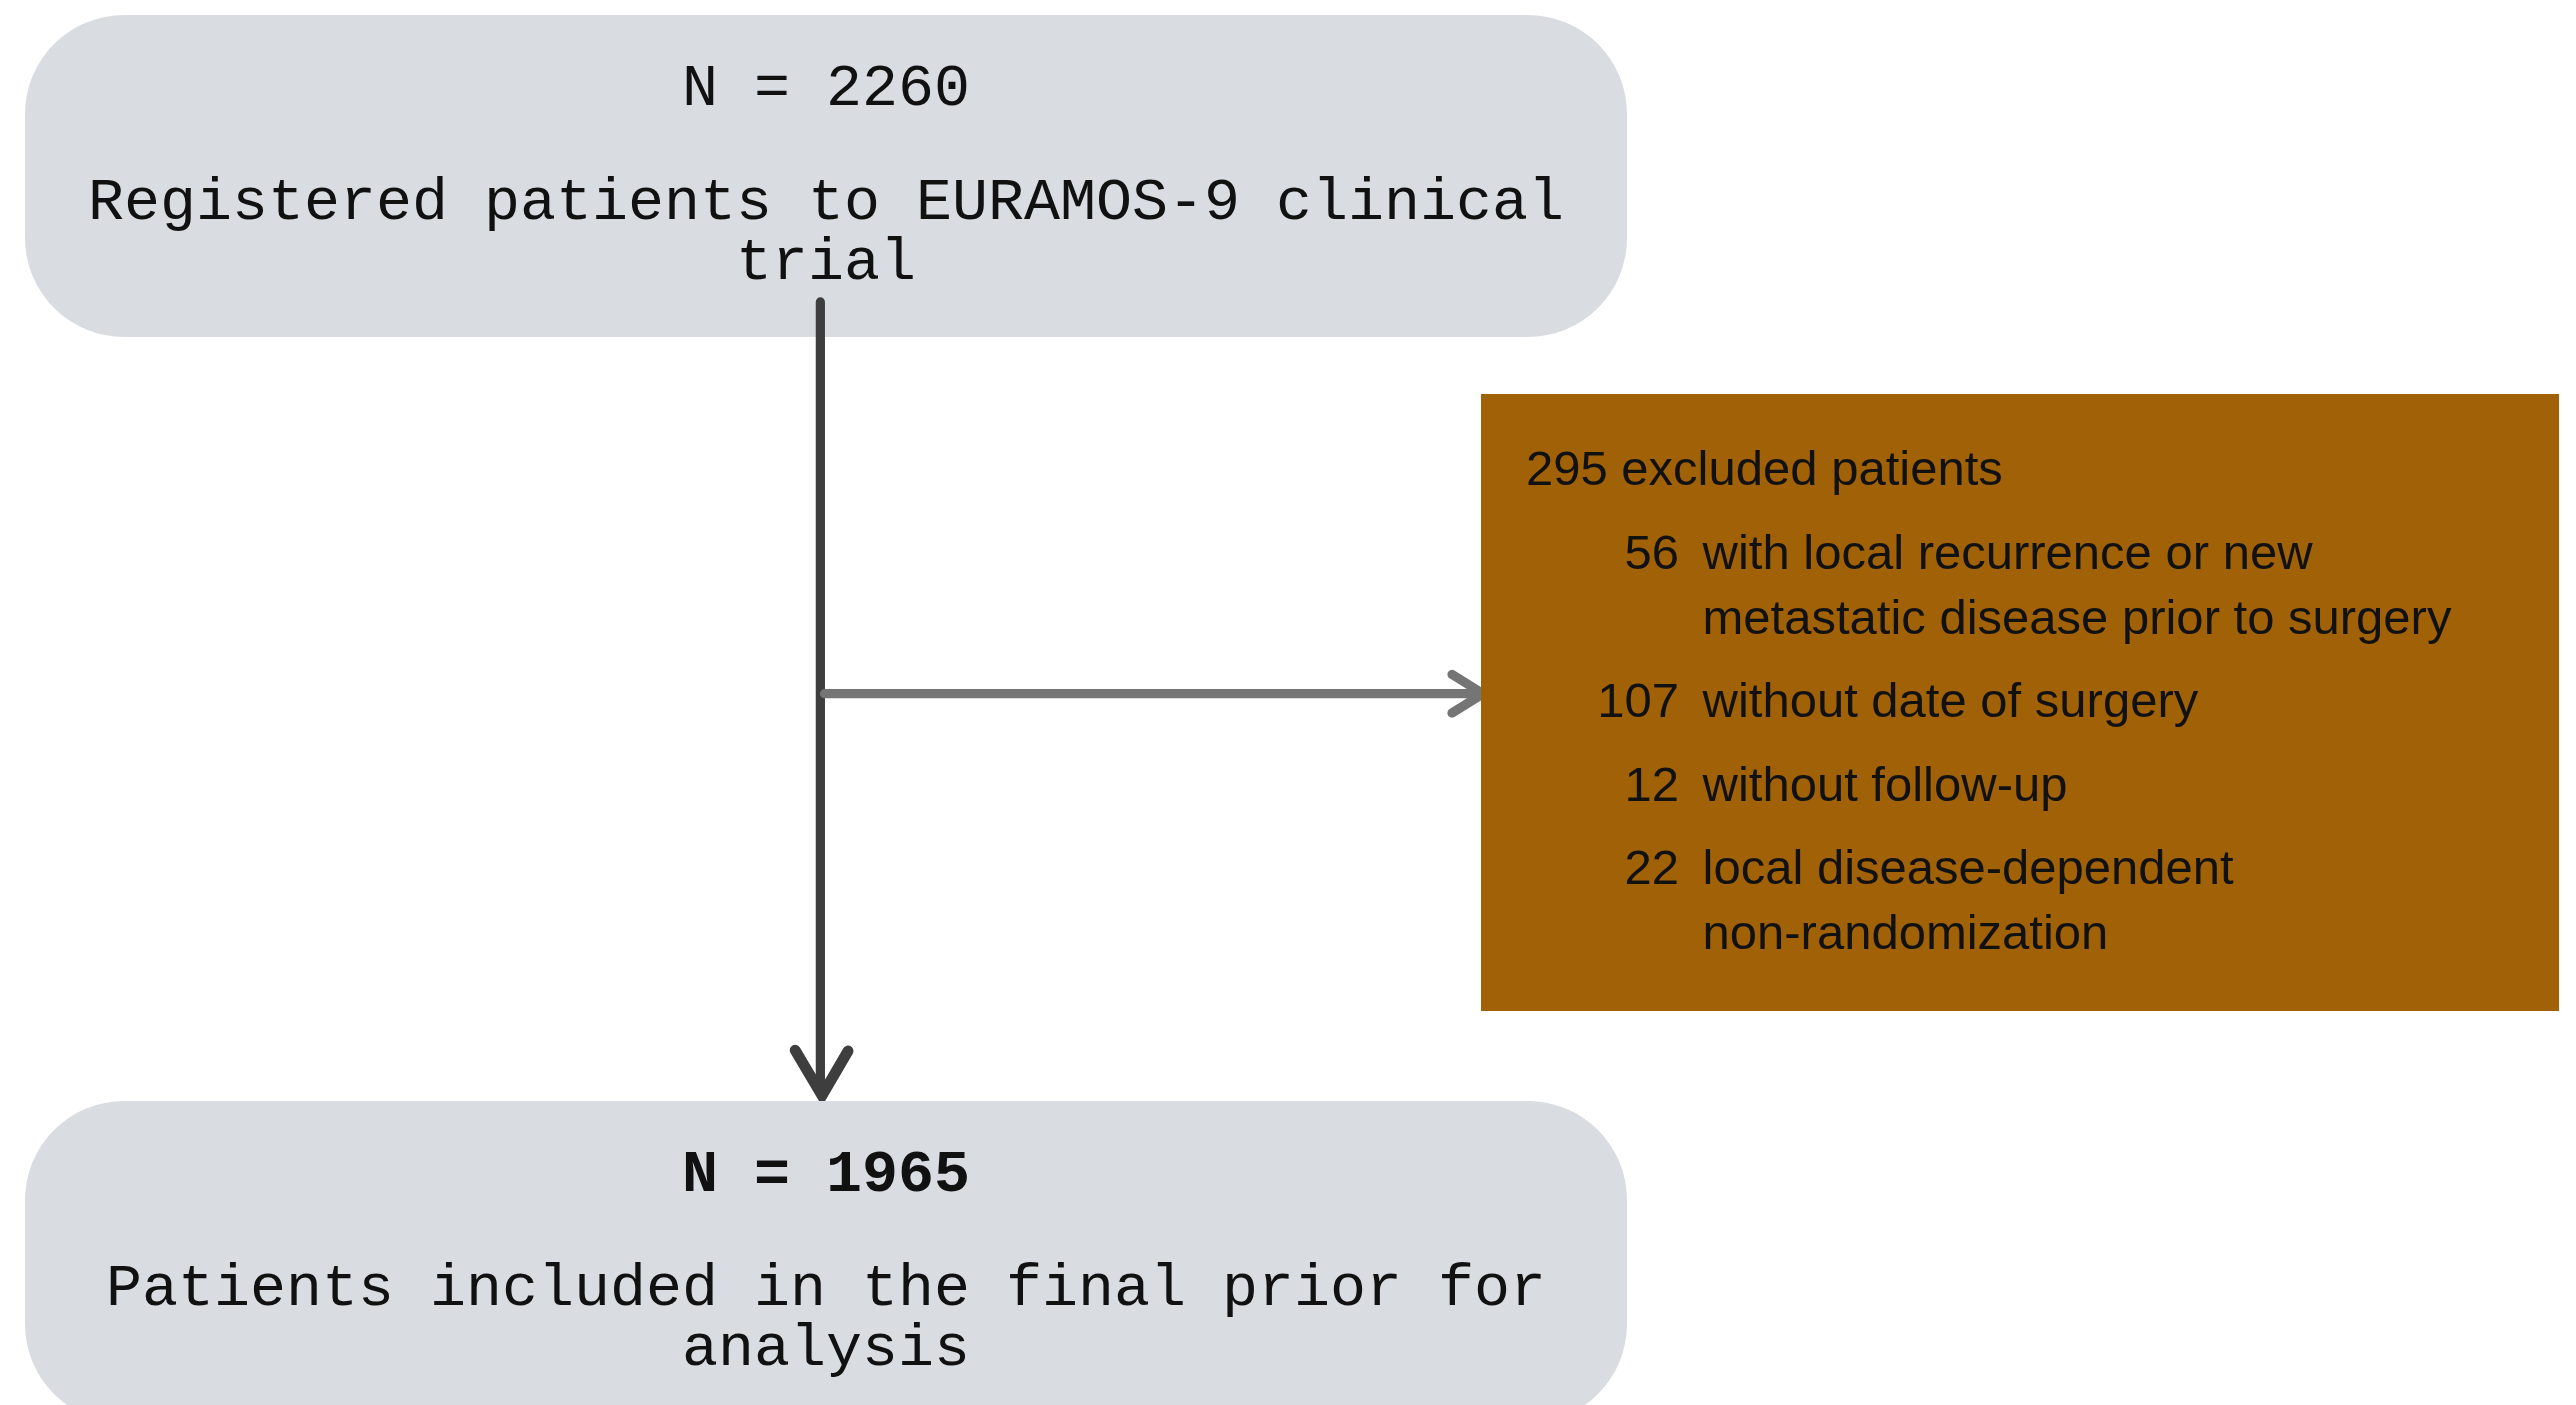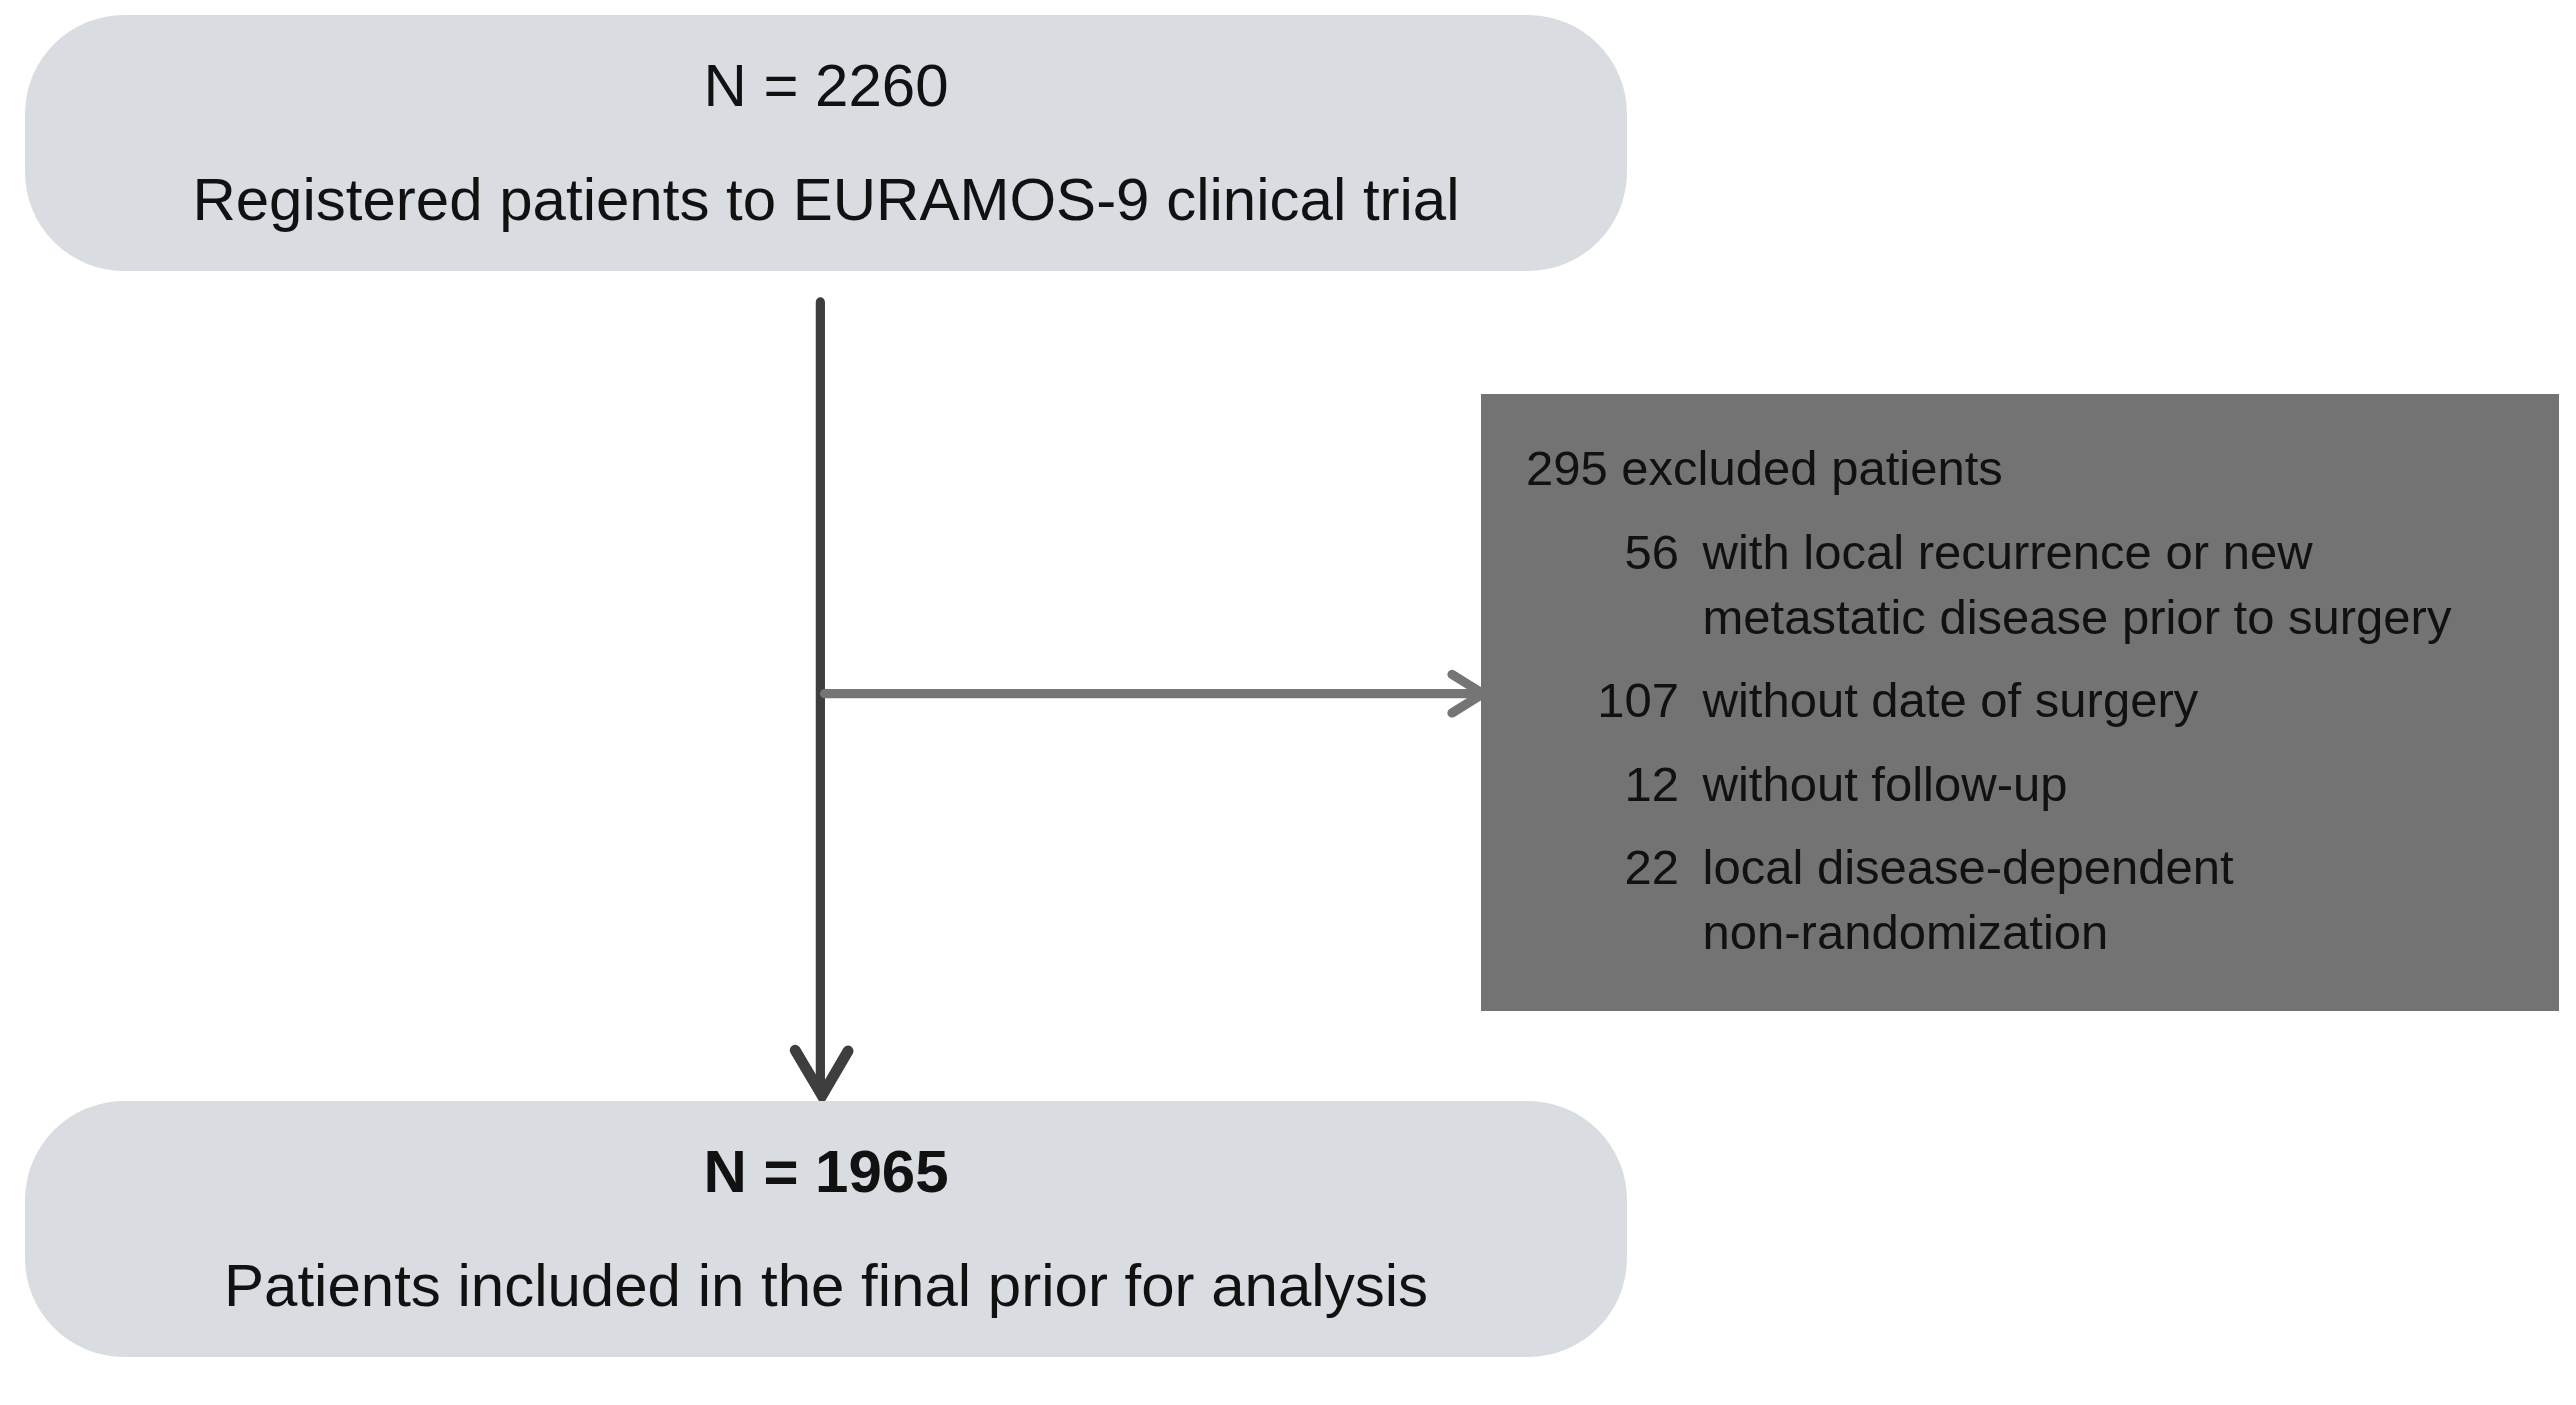"N = 2260" .node { font-family: none -> Liberation Mono, monospace; height: 256px -> 322px }
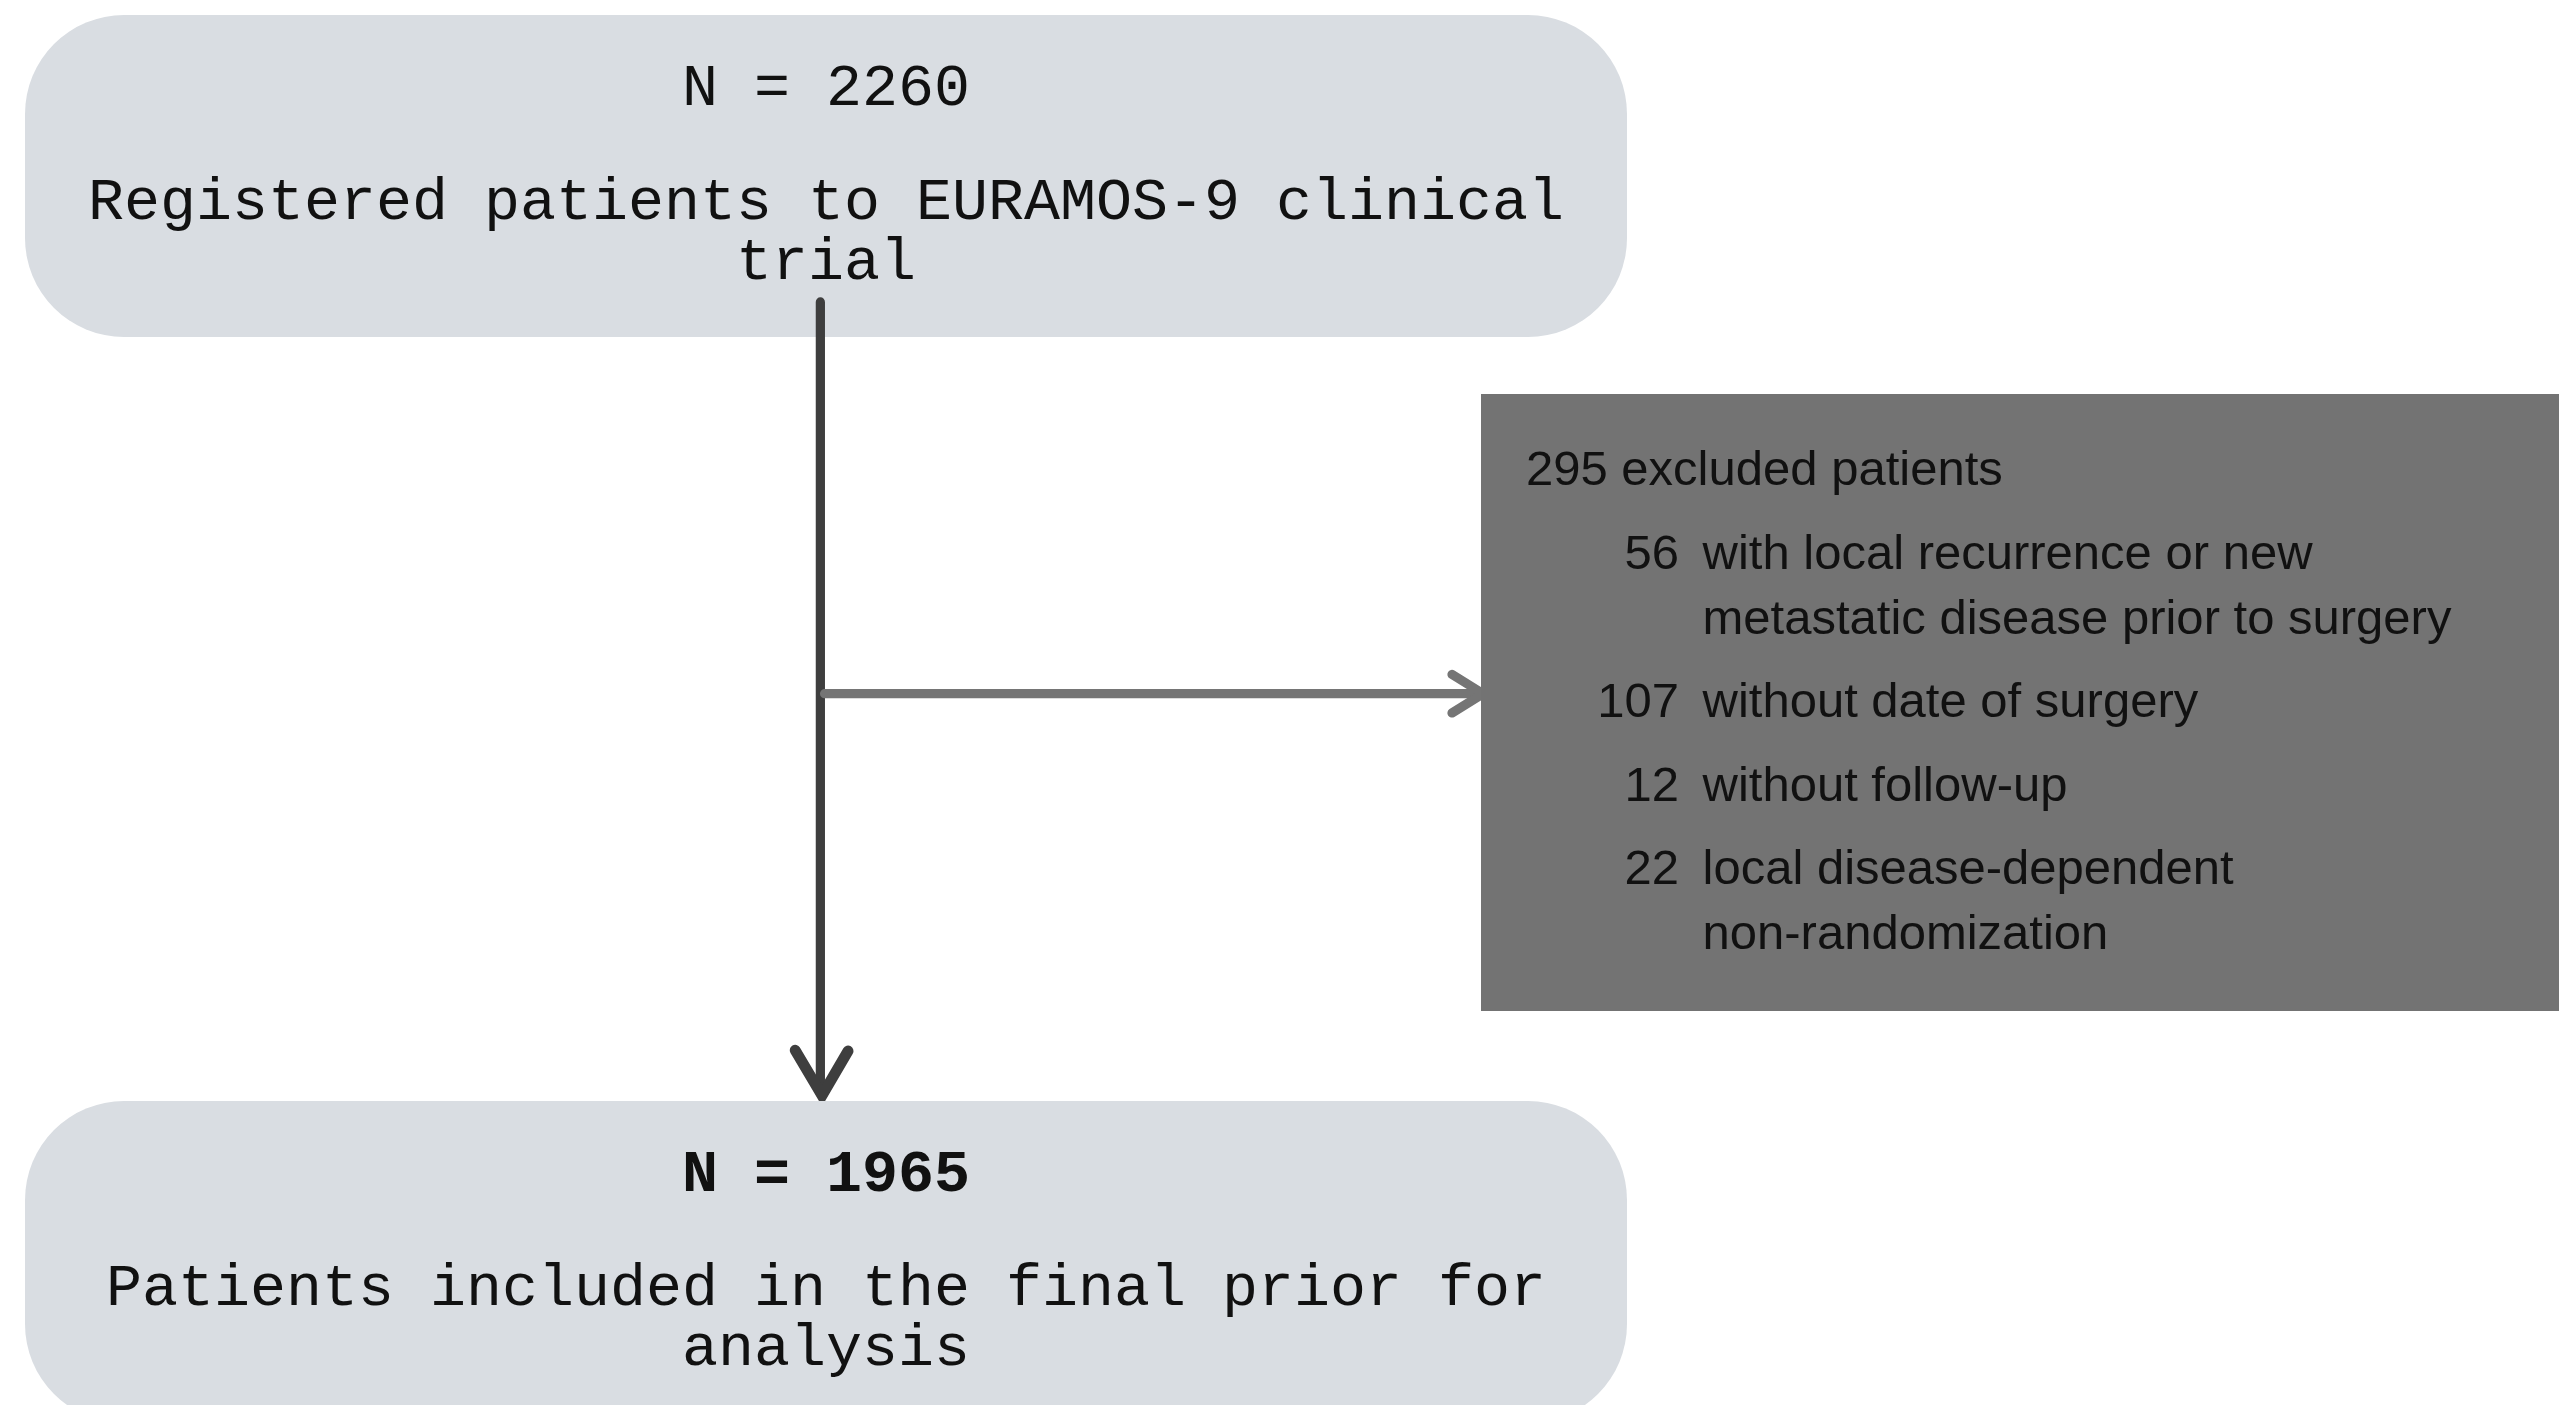"295 excluded patients" .exclusion { background: #737373 -> #a16207 }
